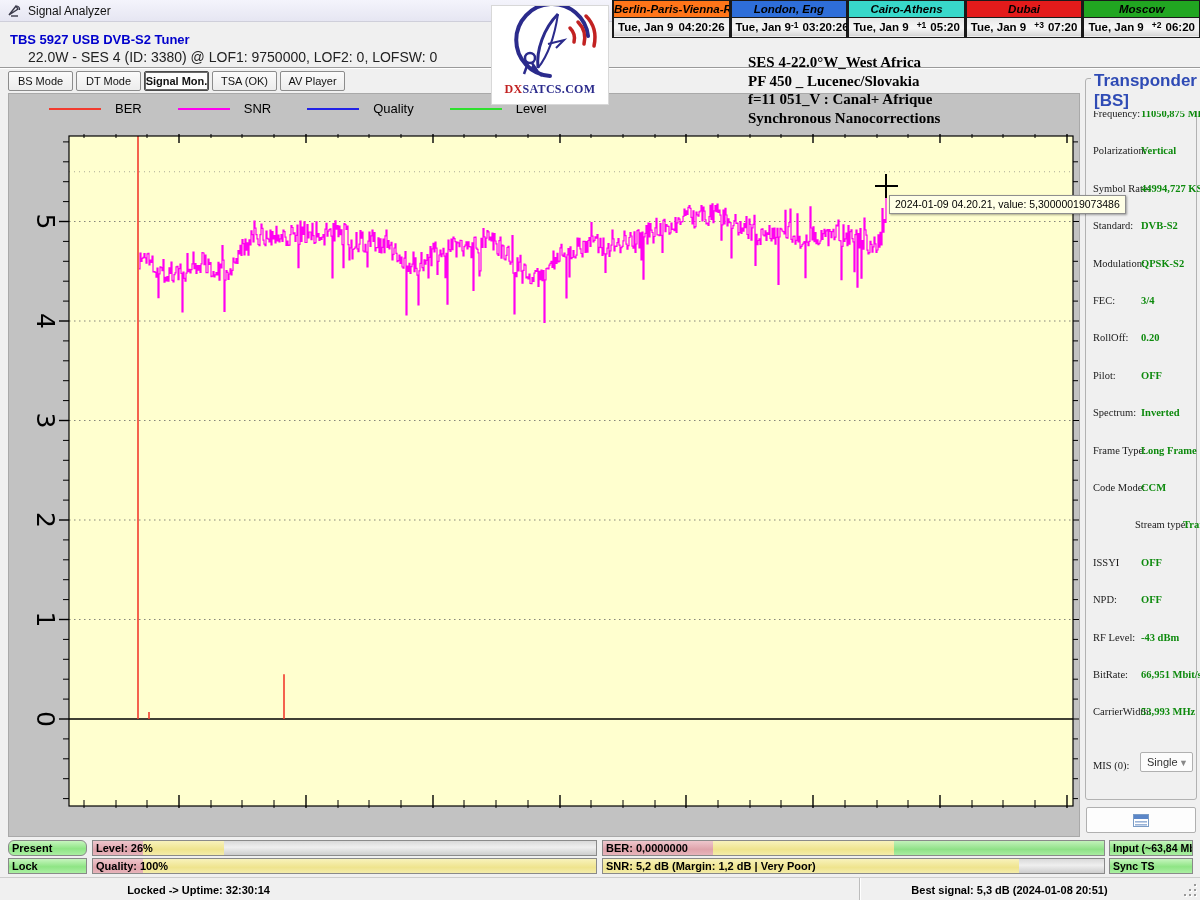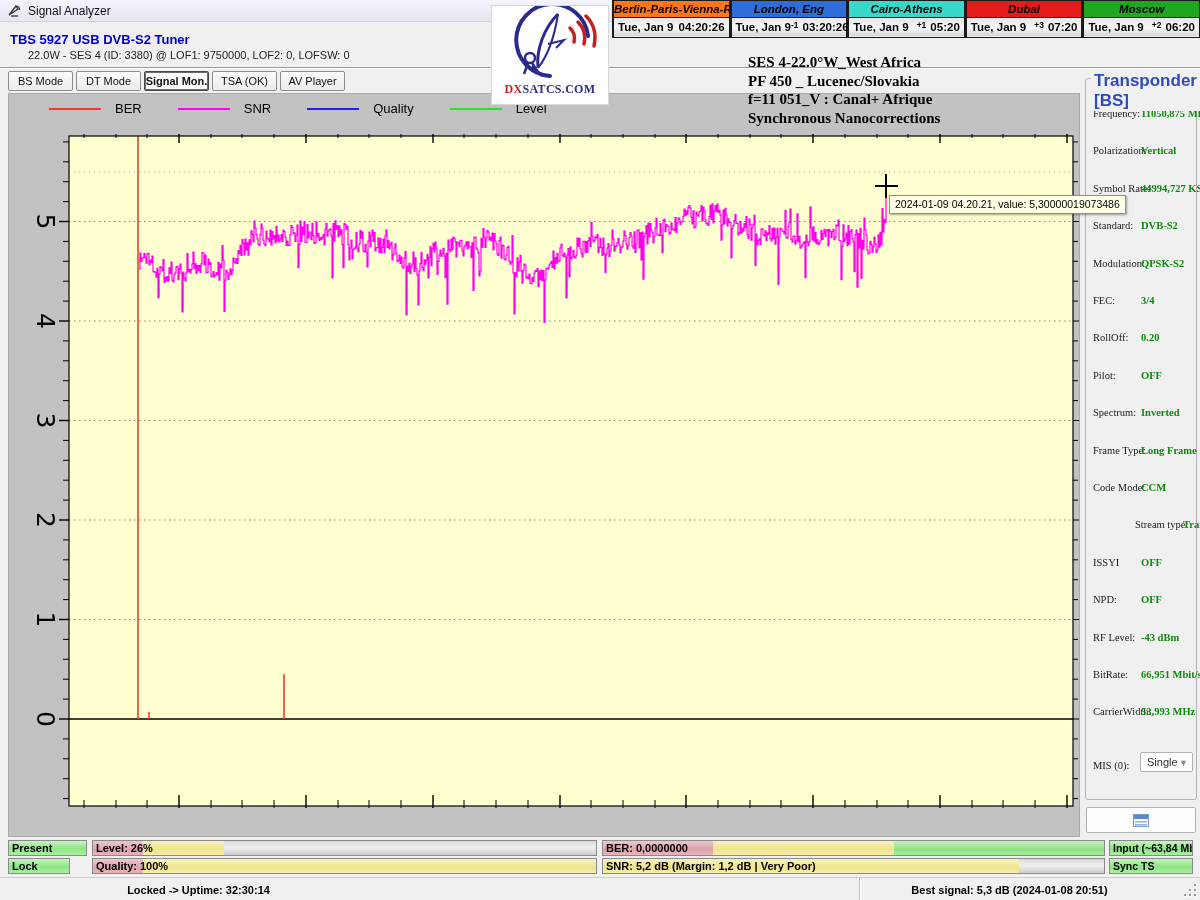"22.0W - SES 4 (ID:" #tuner-sub { font-size: 11px -> 14px }
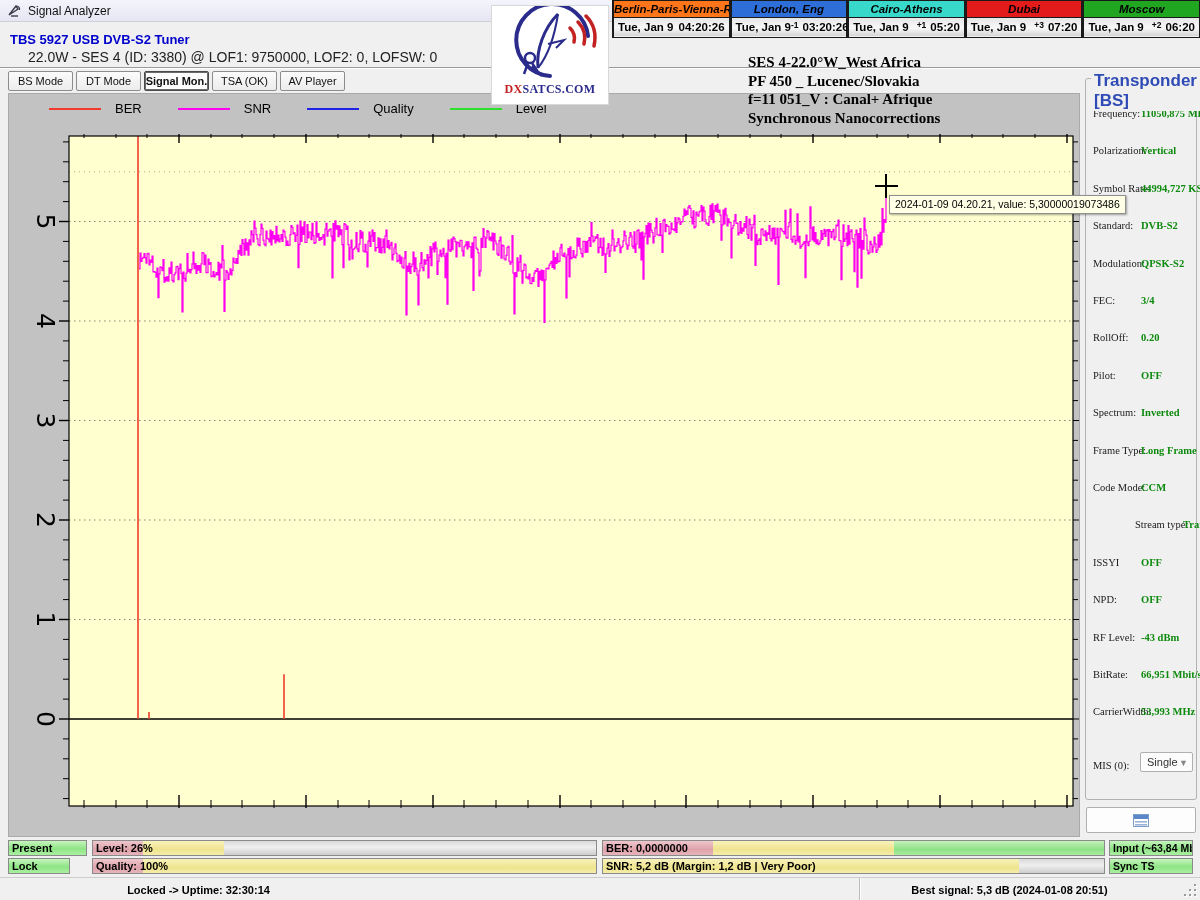"Present" #g-present { border-radius: none -> 6px }
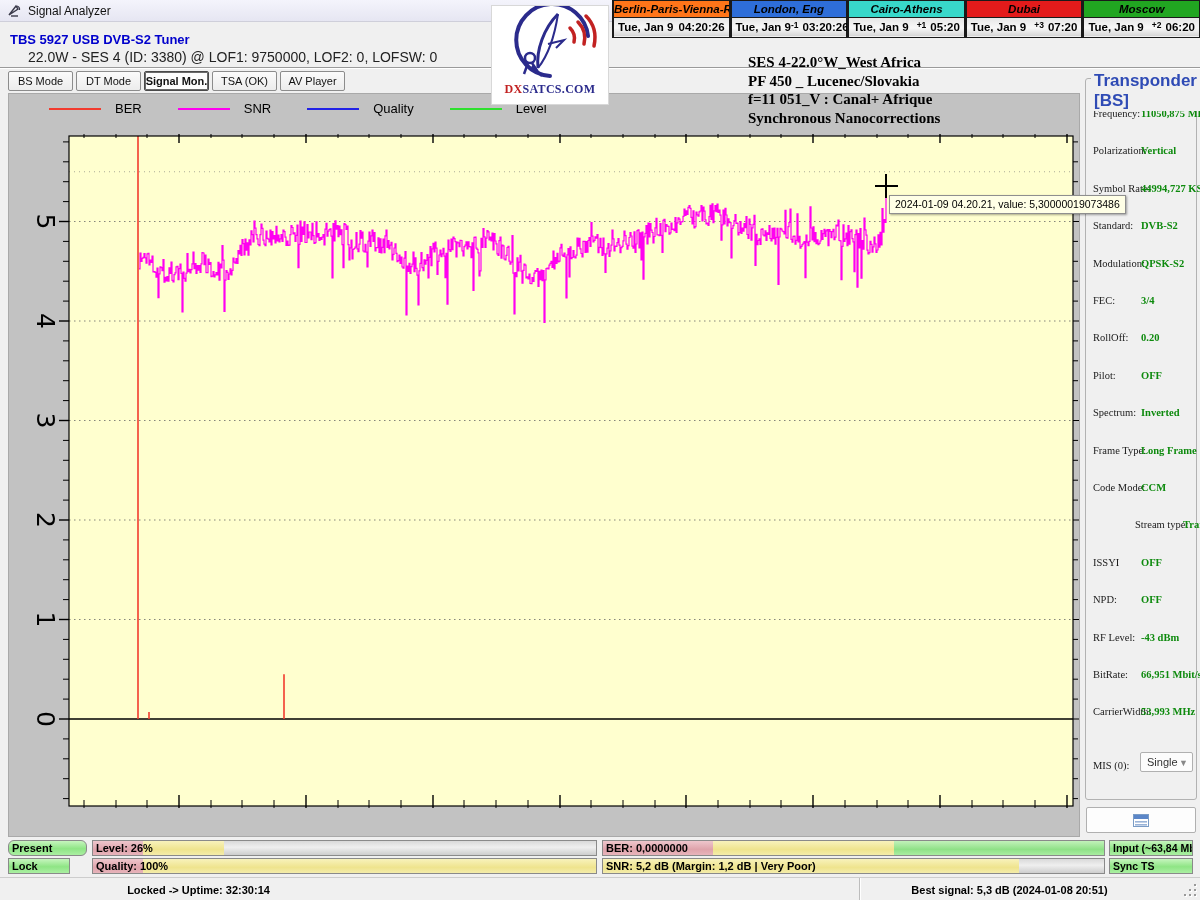"Lock" #g-lock { width: 62px -> 79px }
